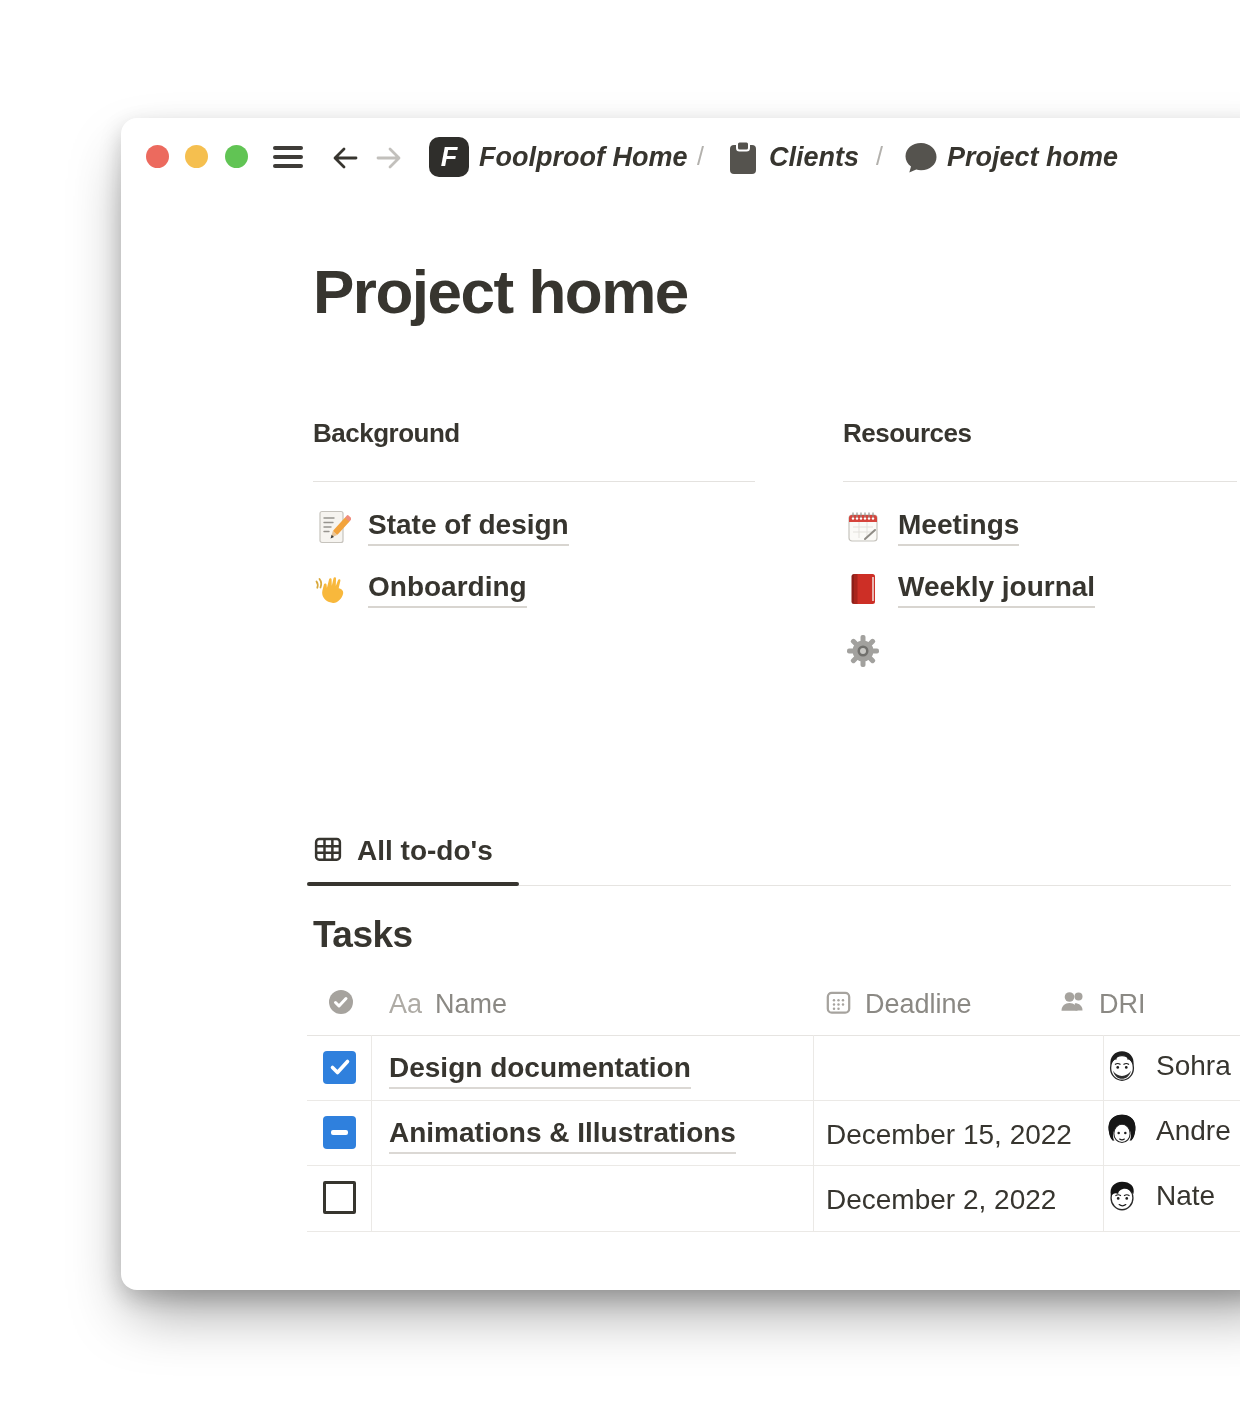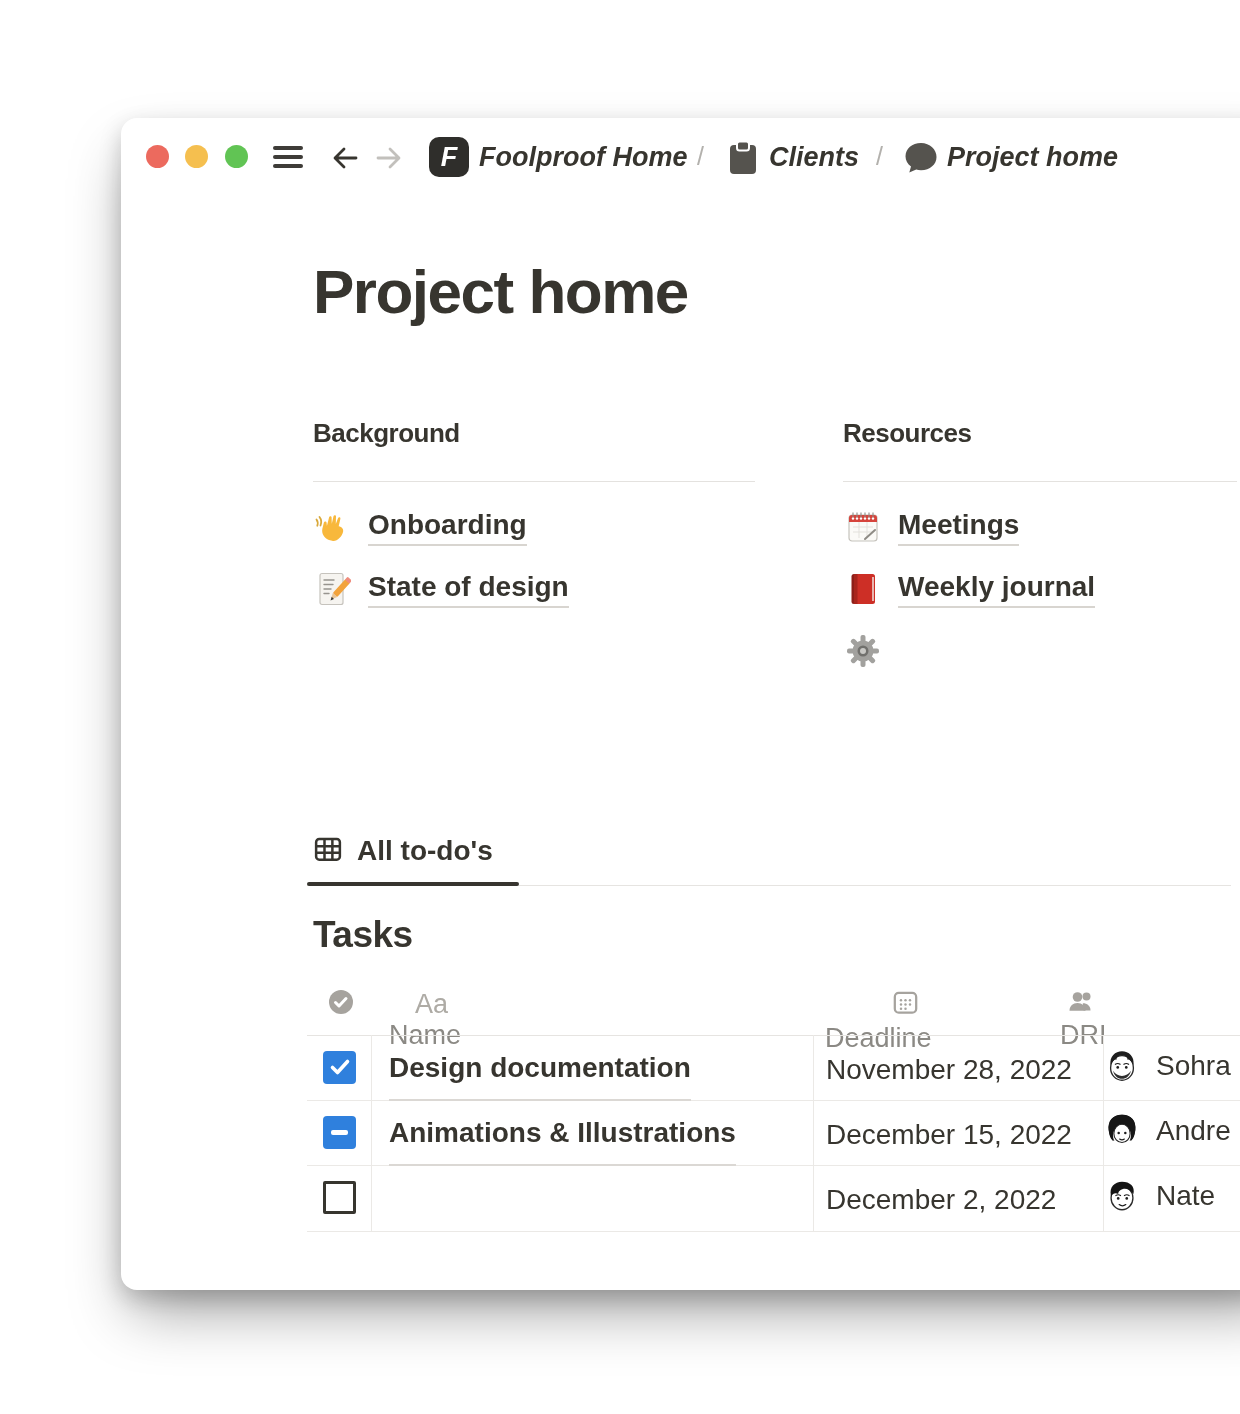"Onboarding" div.linkrow { order: before "State of design" -> after "State of design" }
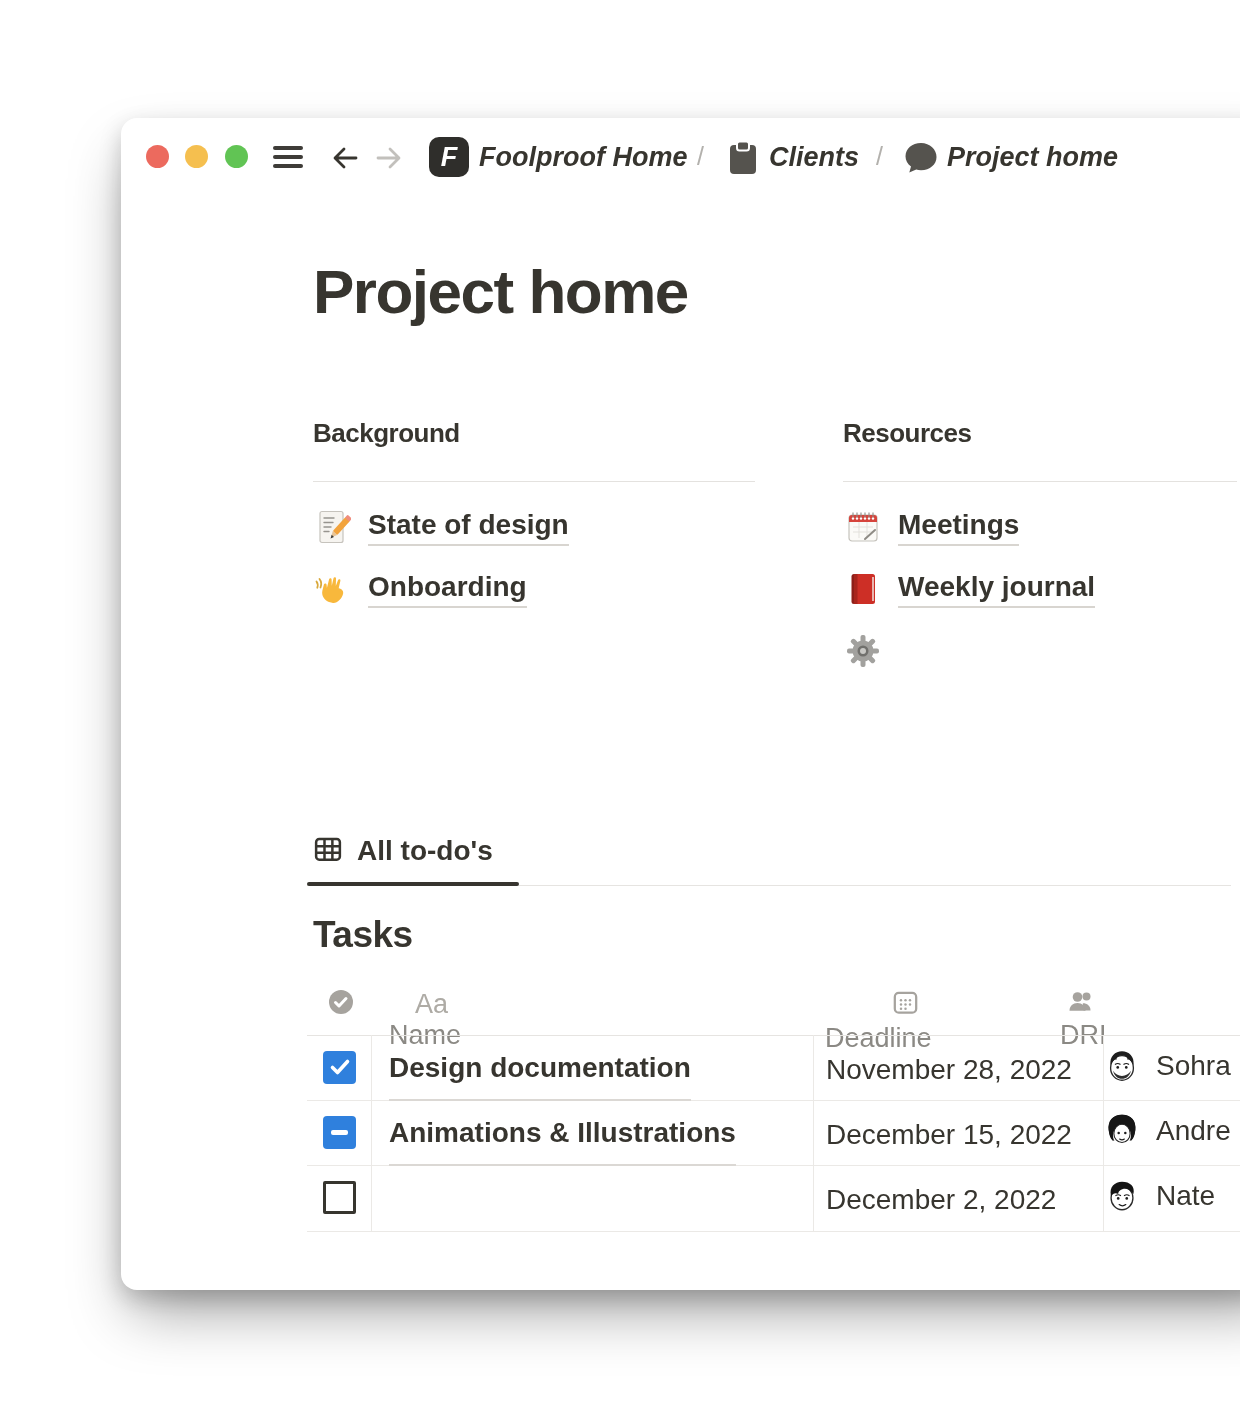"Aa" .th { align-items: flex-end -> flex-start; flex-direction: column -> none }
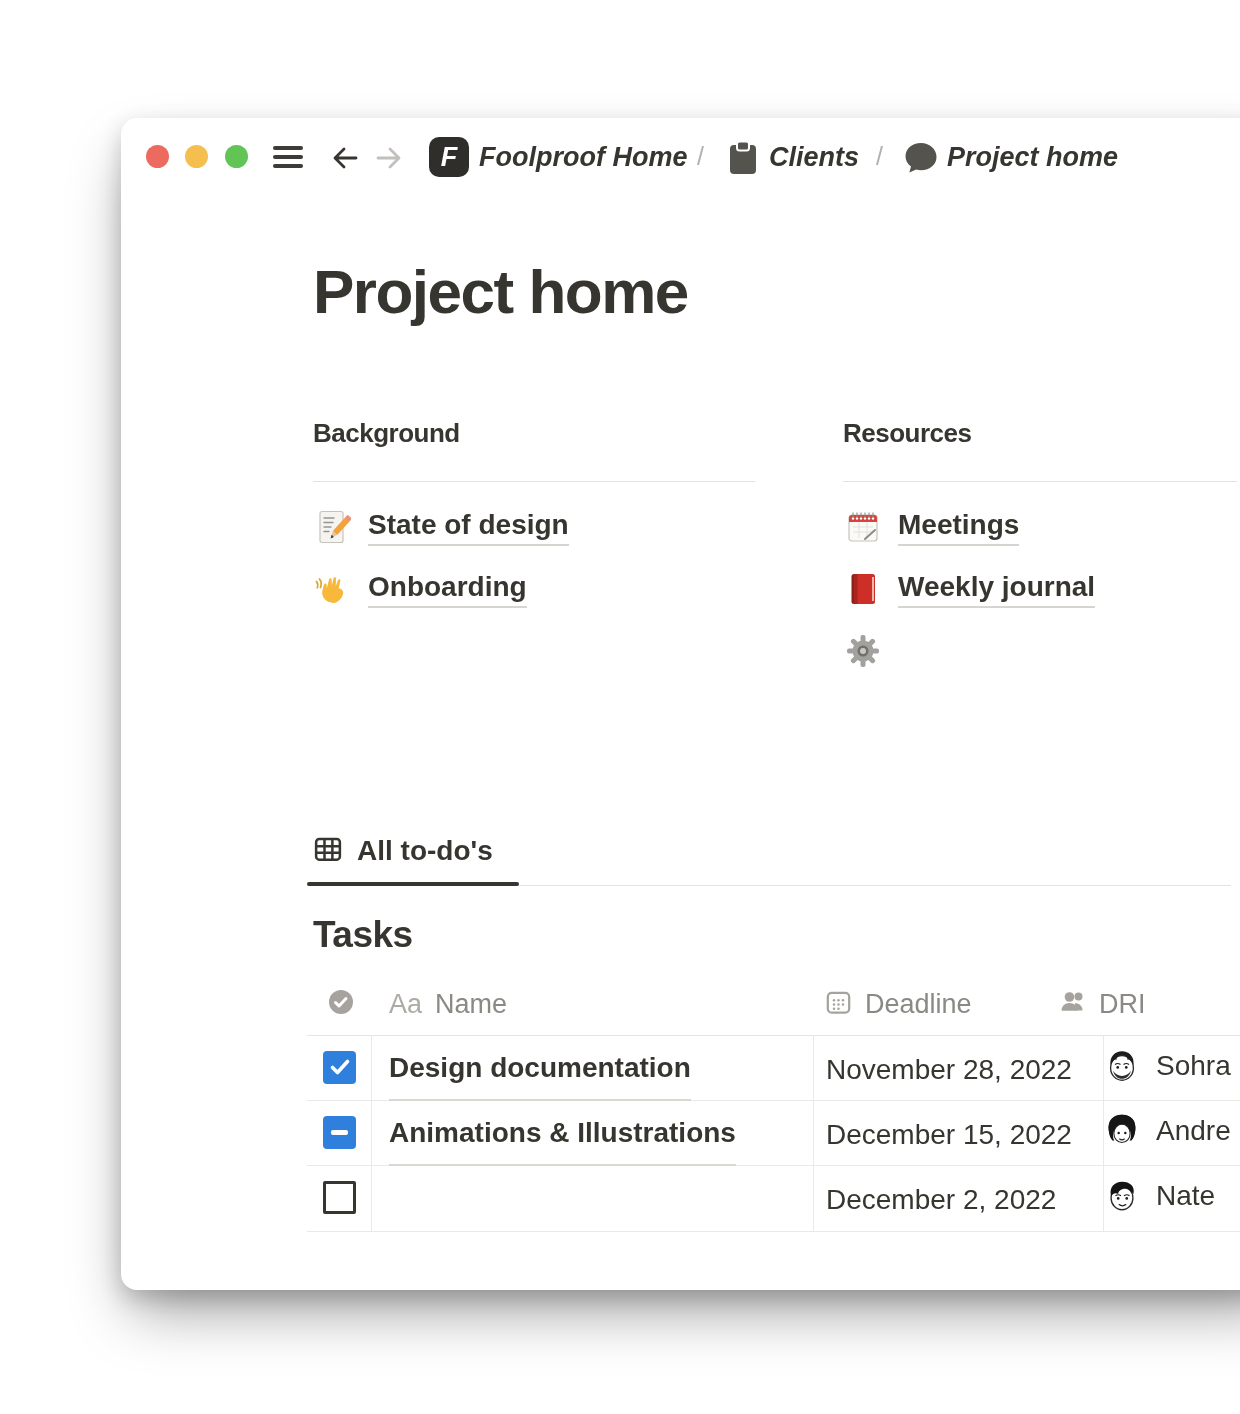"Design documentation" .cell-name { padding-bottom: 15px -> 3px }
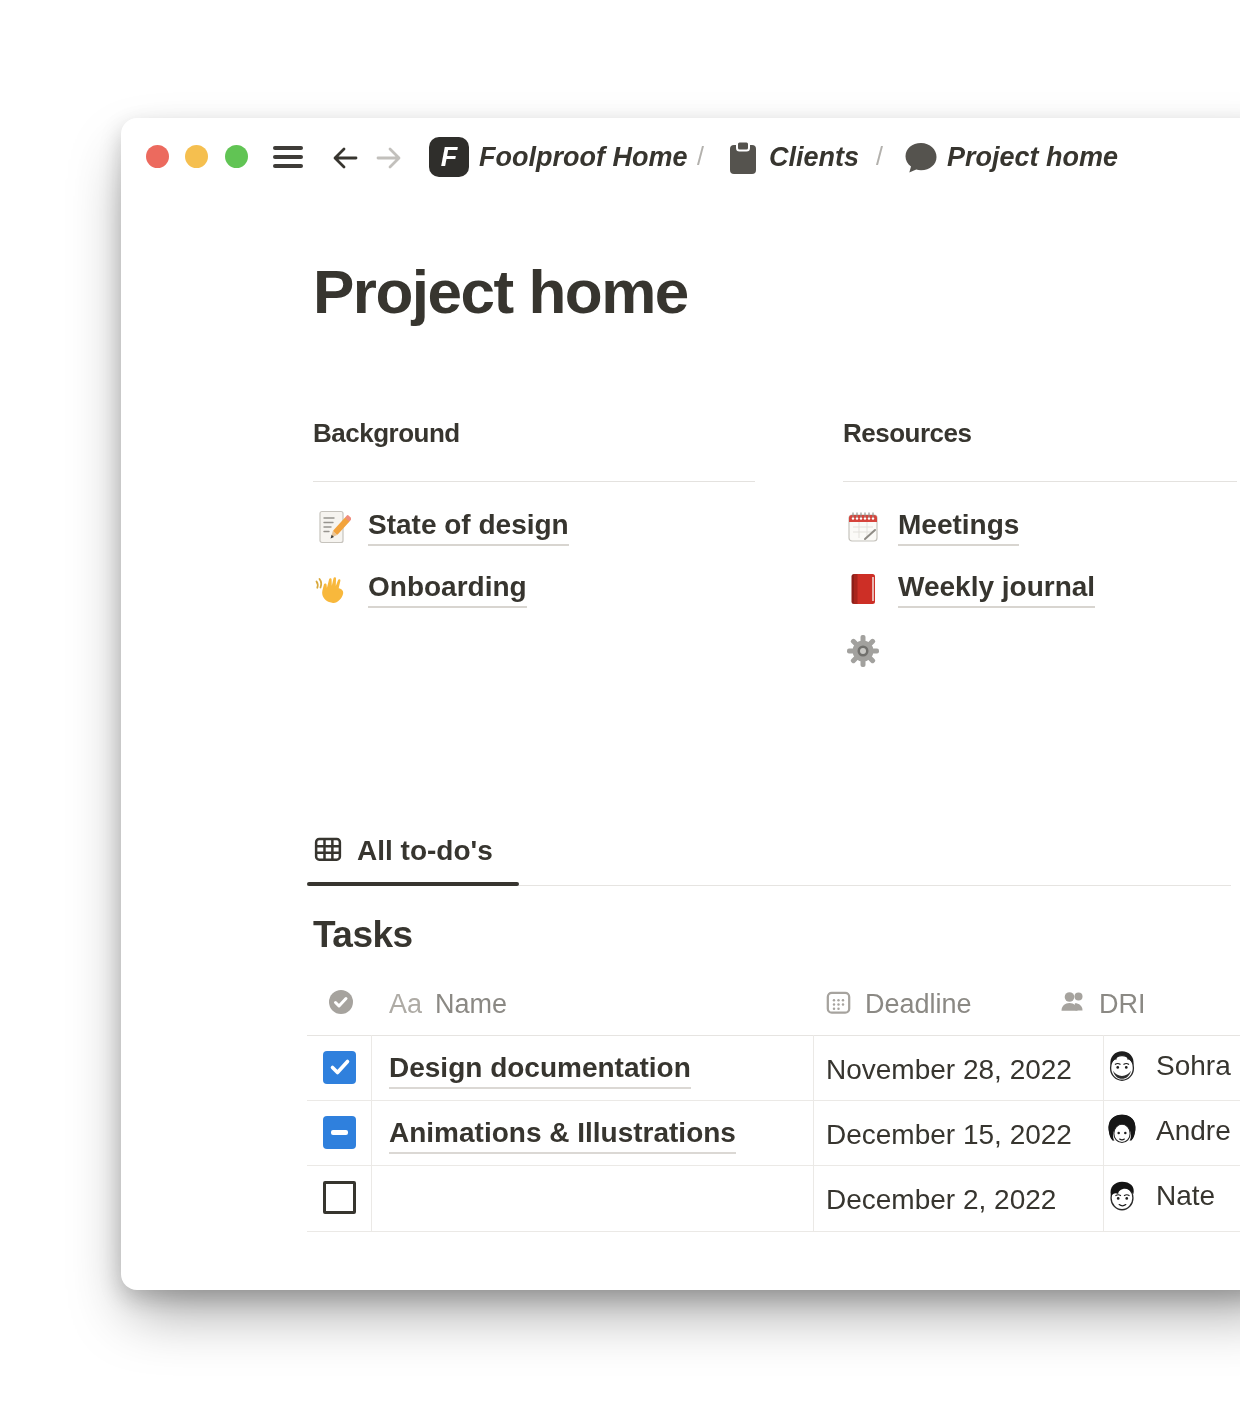"November 28, 2022" div.cell-date { html: <div>November 28, 2022</div> -> none }
